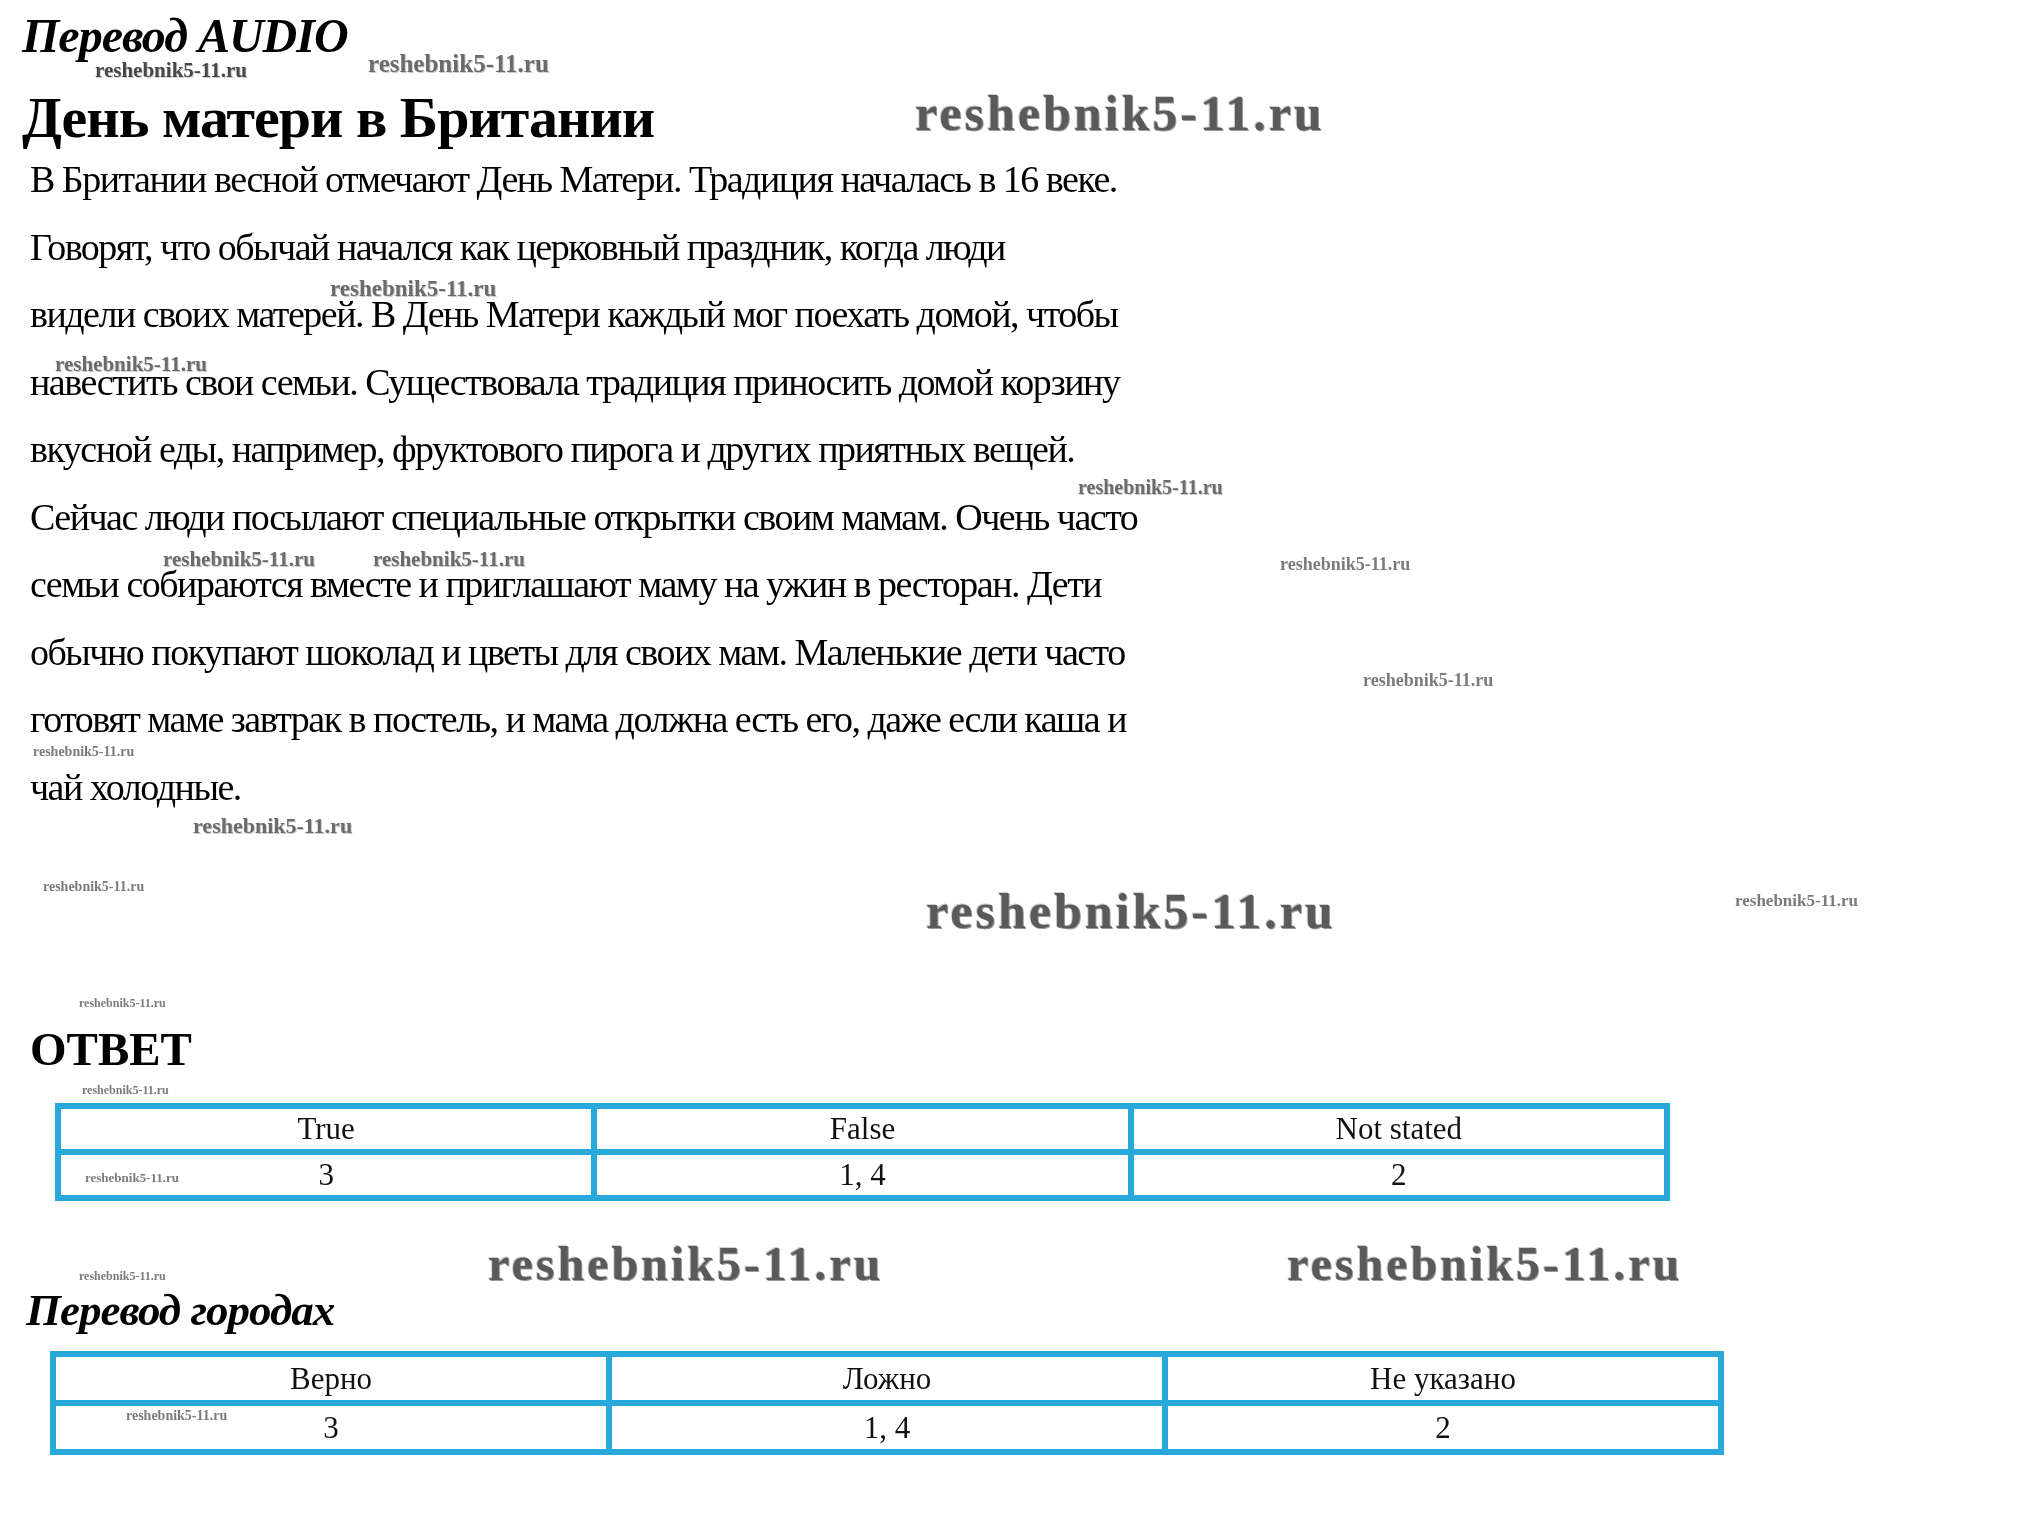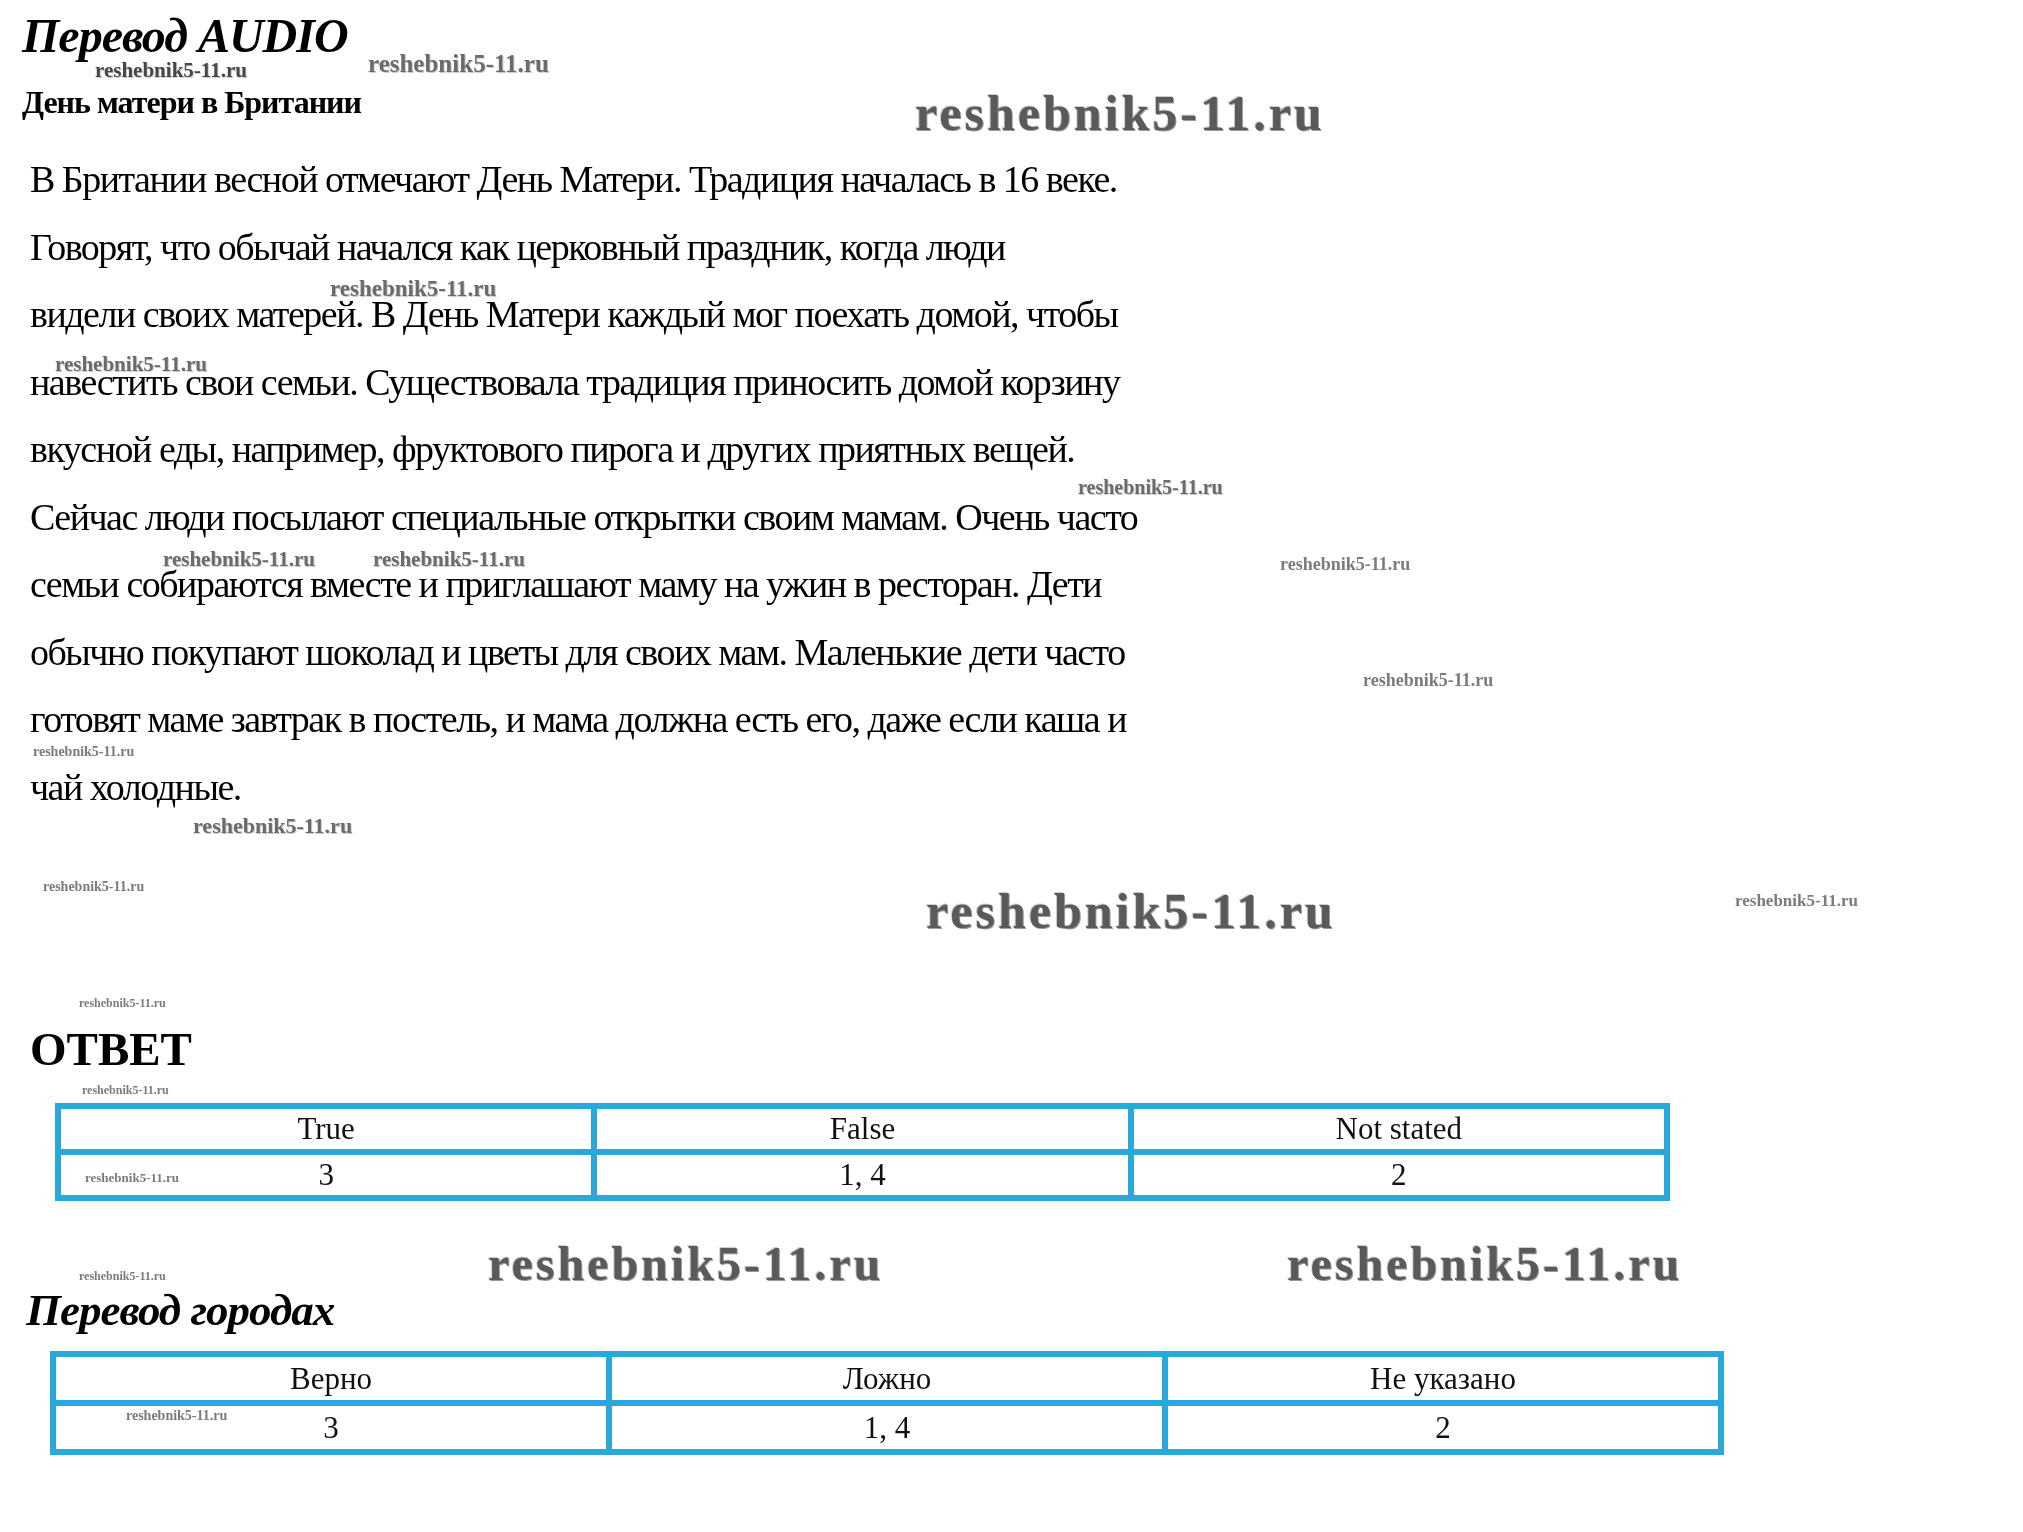"День матери в Британии" .article-heading { font-size: 32px -> 58px }
